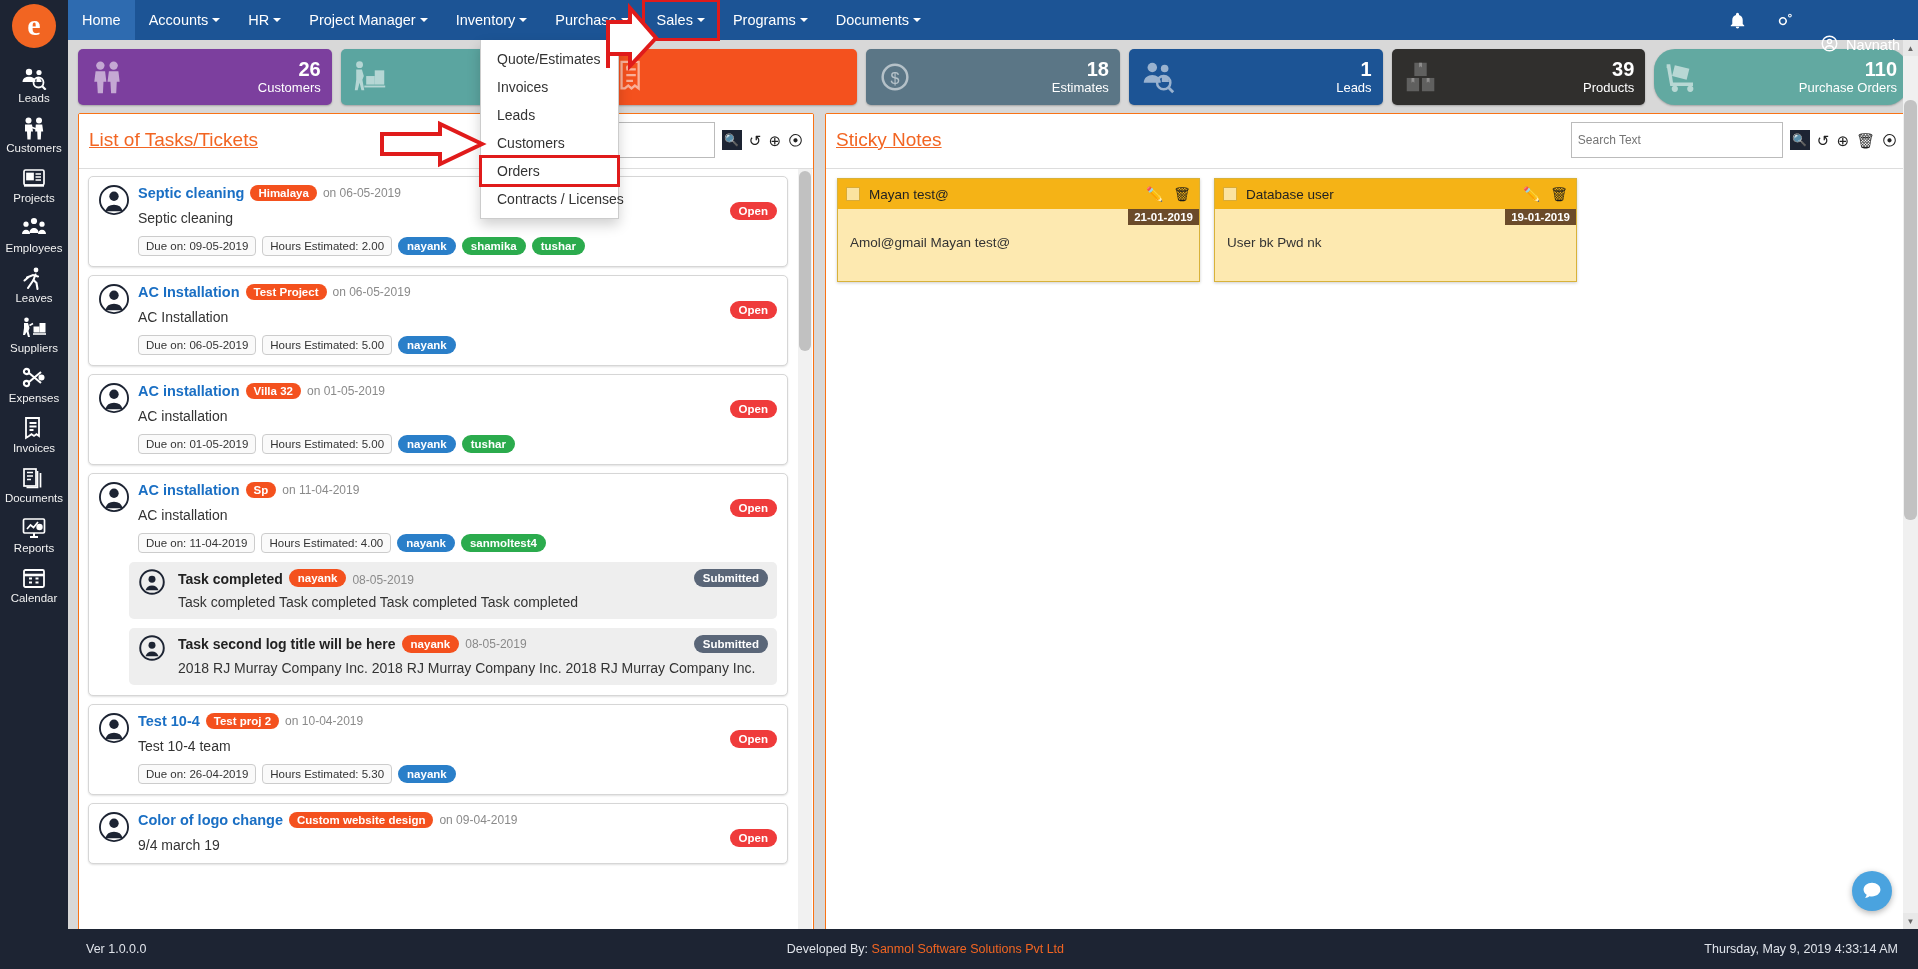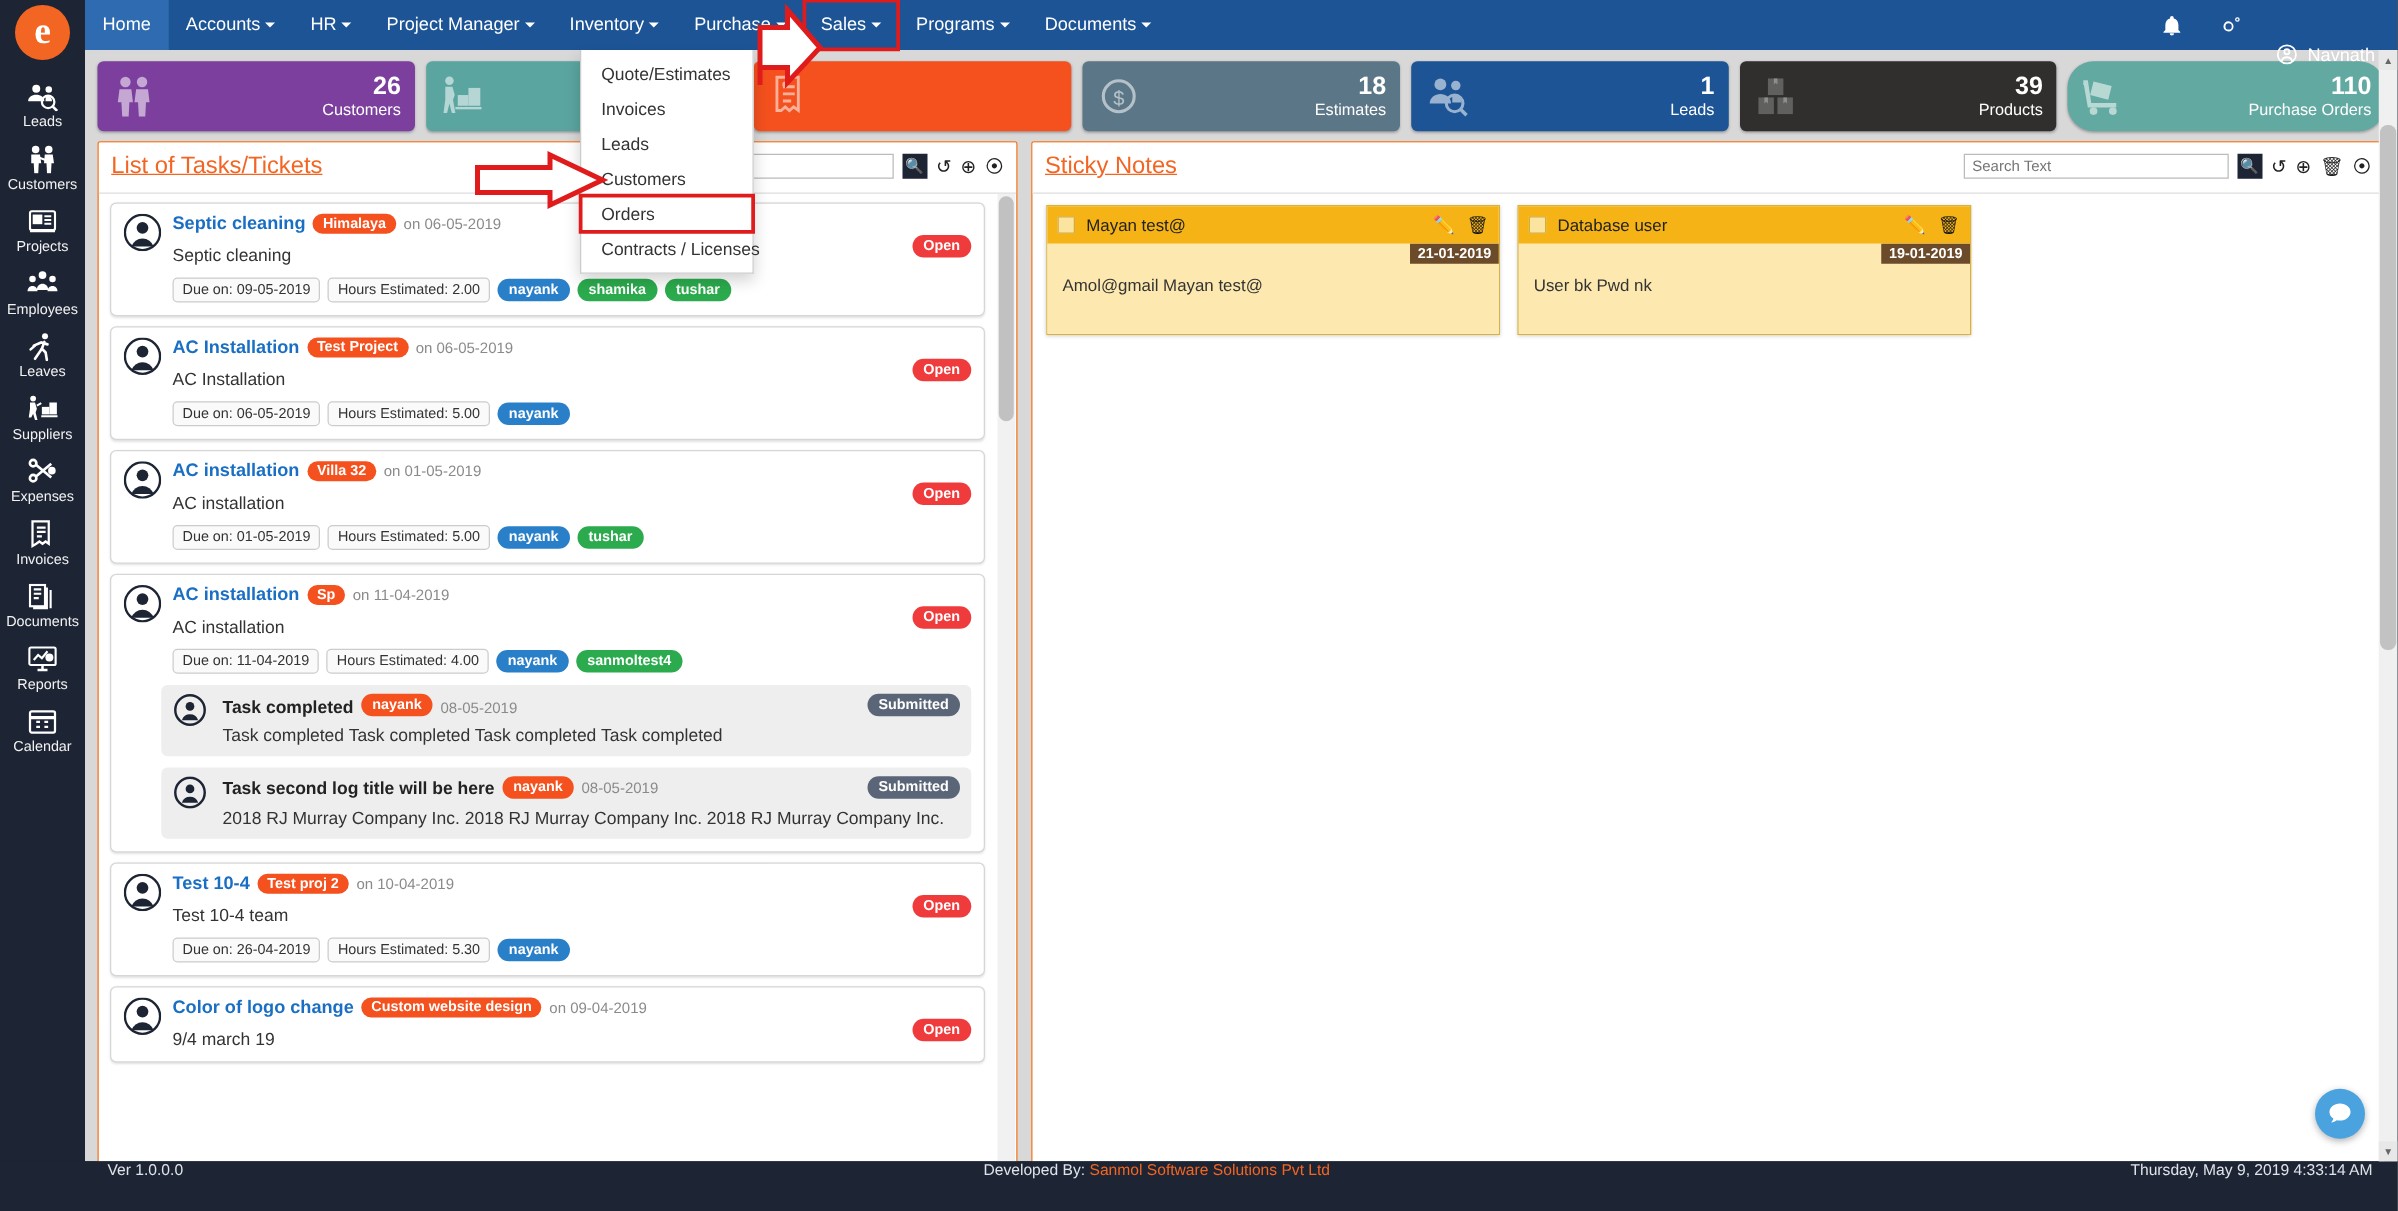"Quote/Estimates" .dropdown { left: 464px -> 480px }
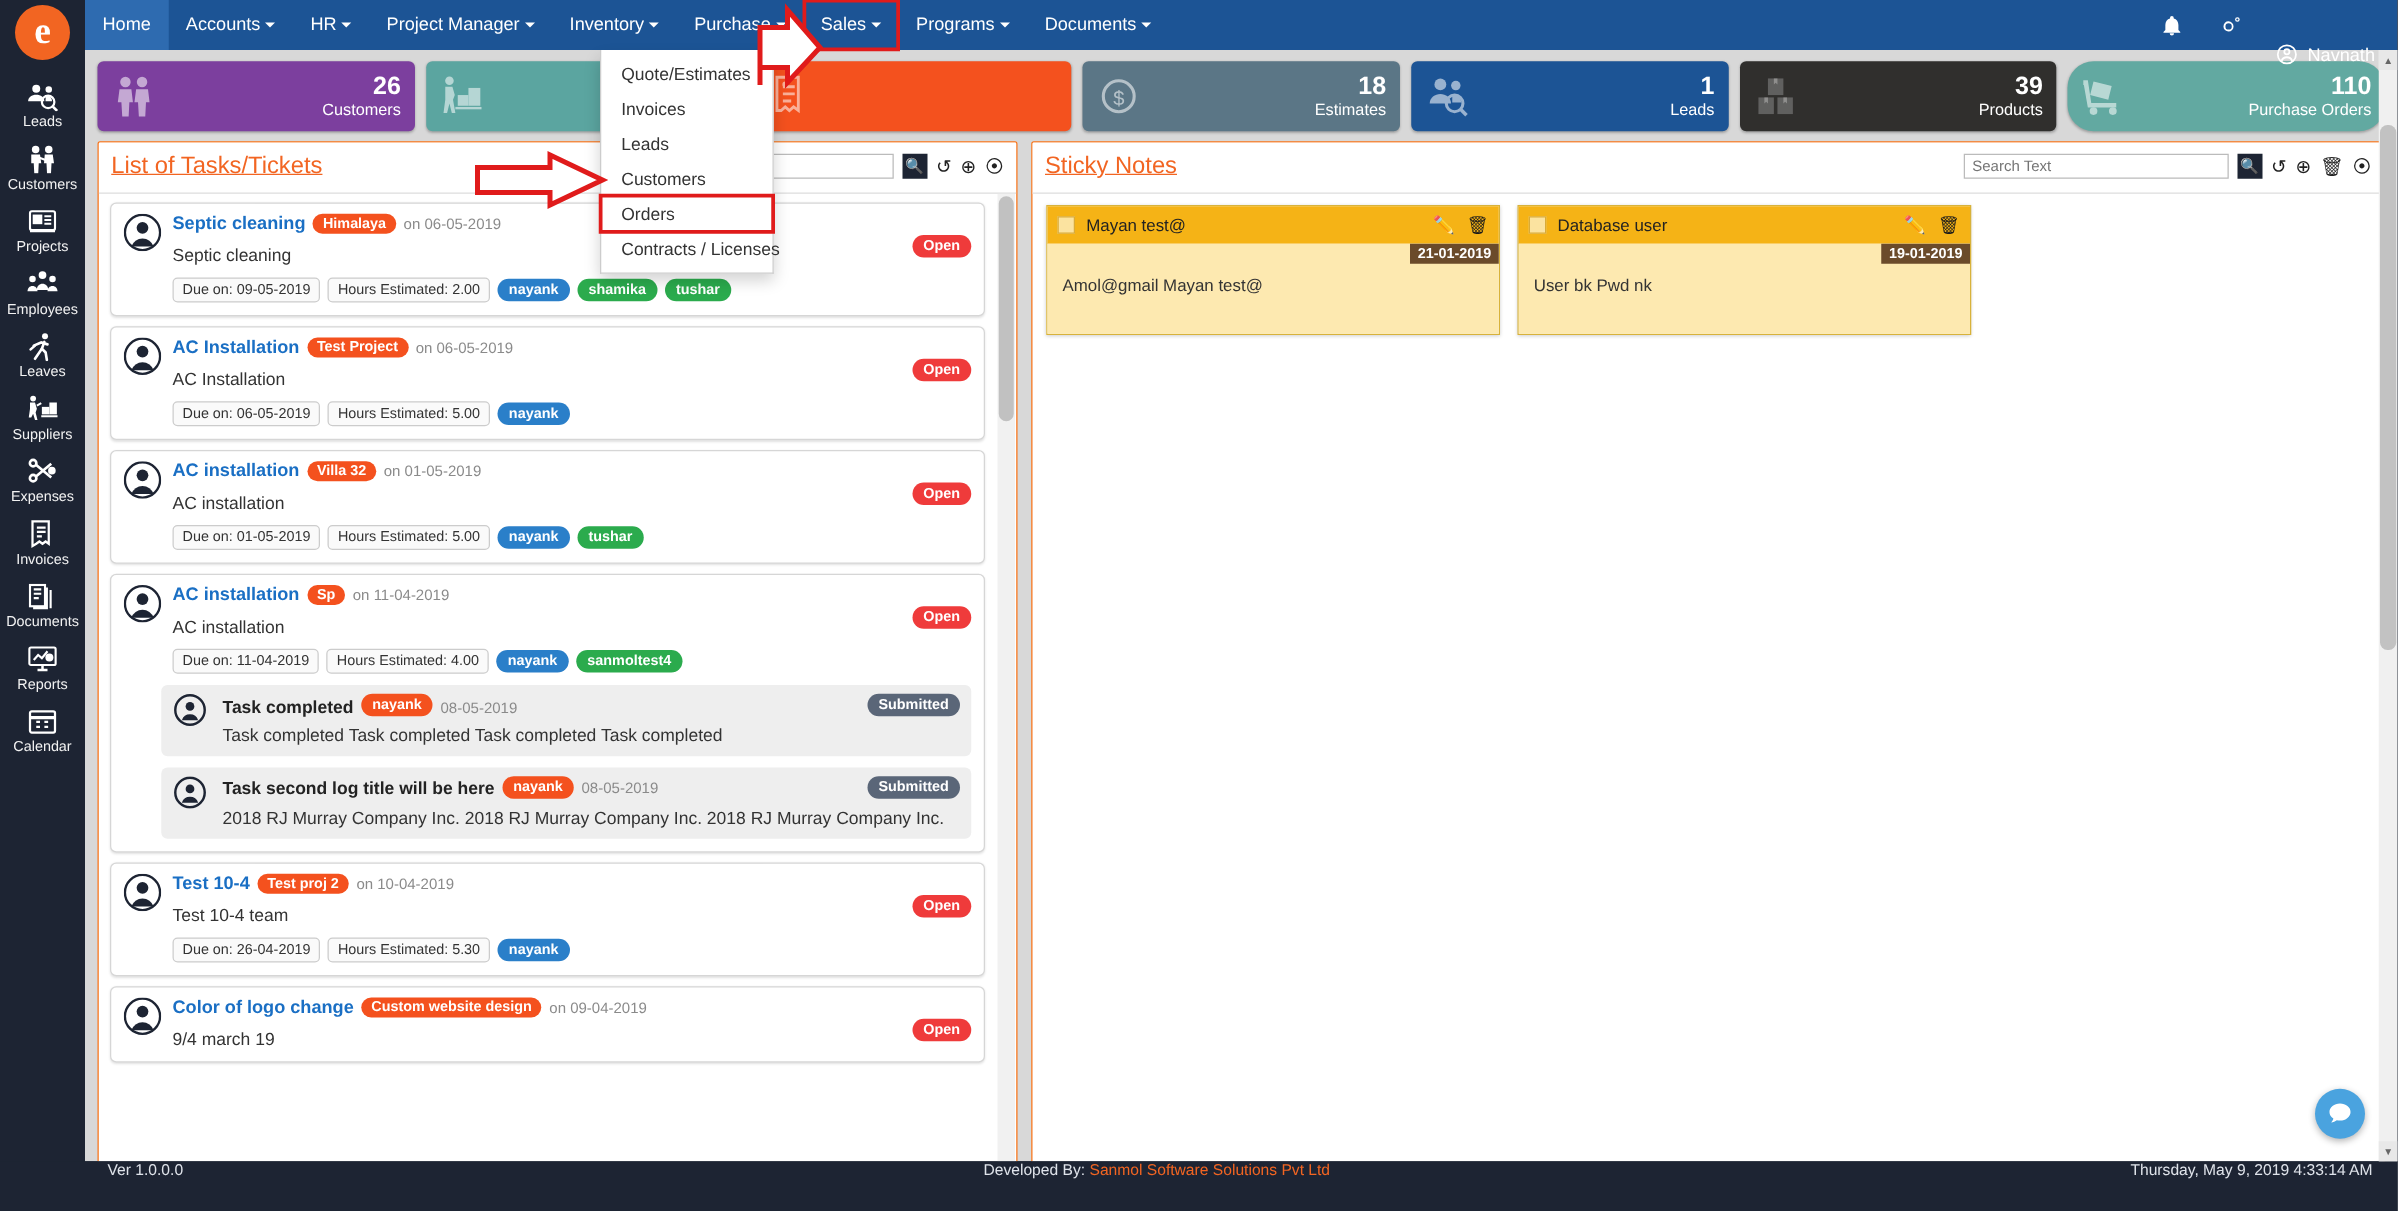"Search Text" .srch-input { height: 20px -> 36px }
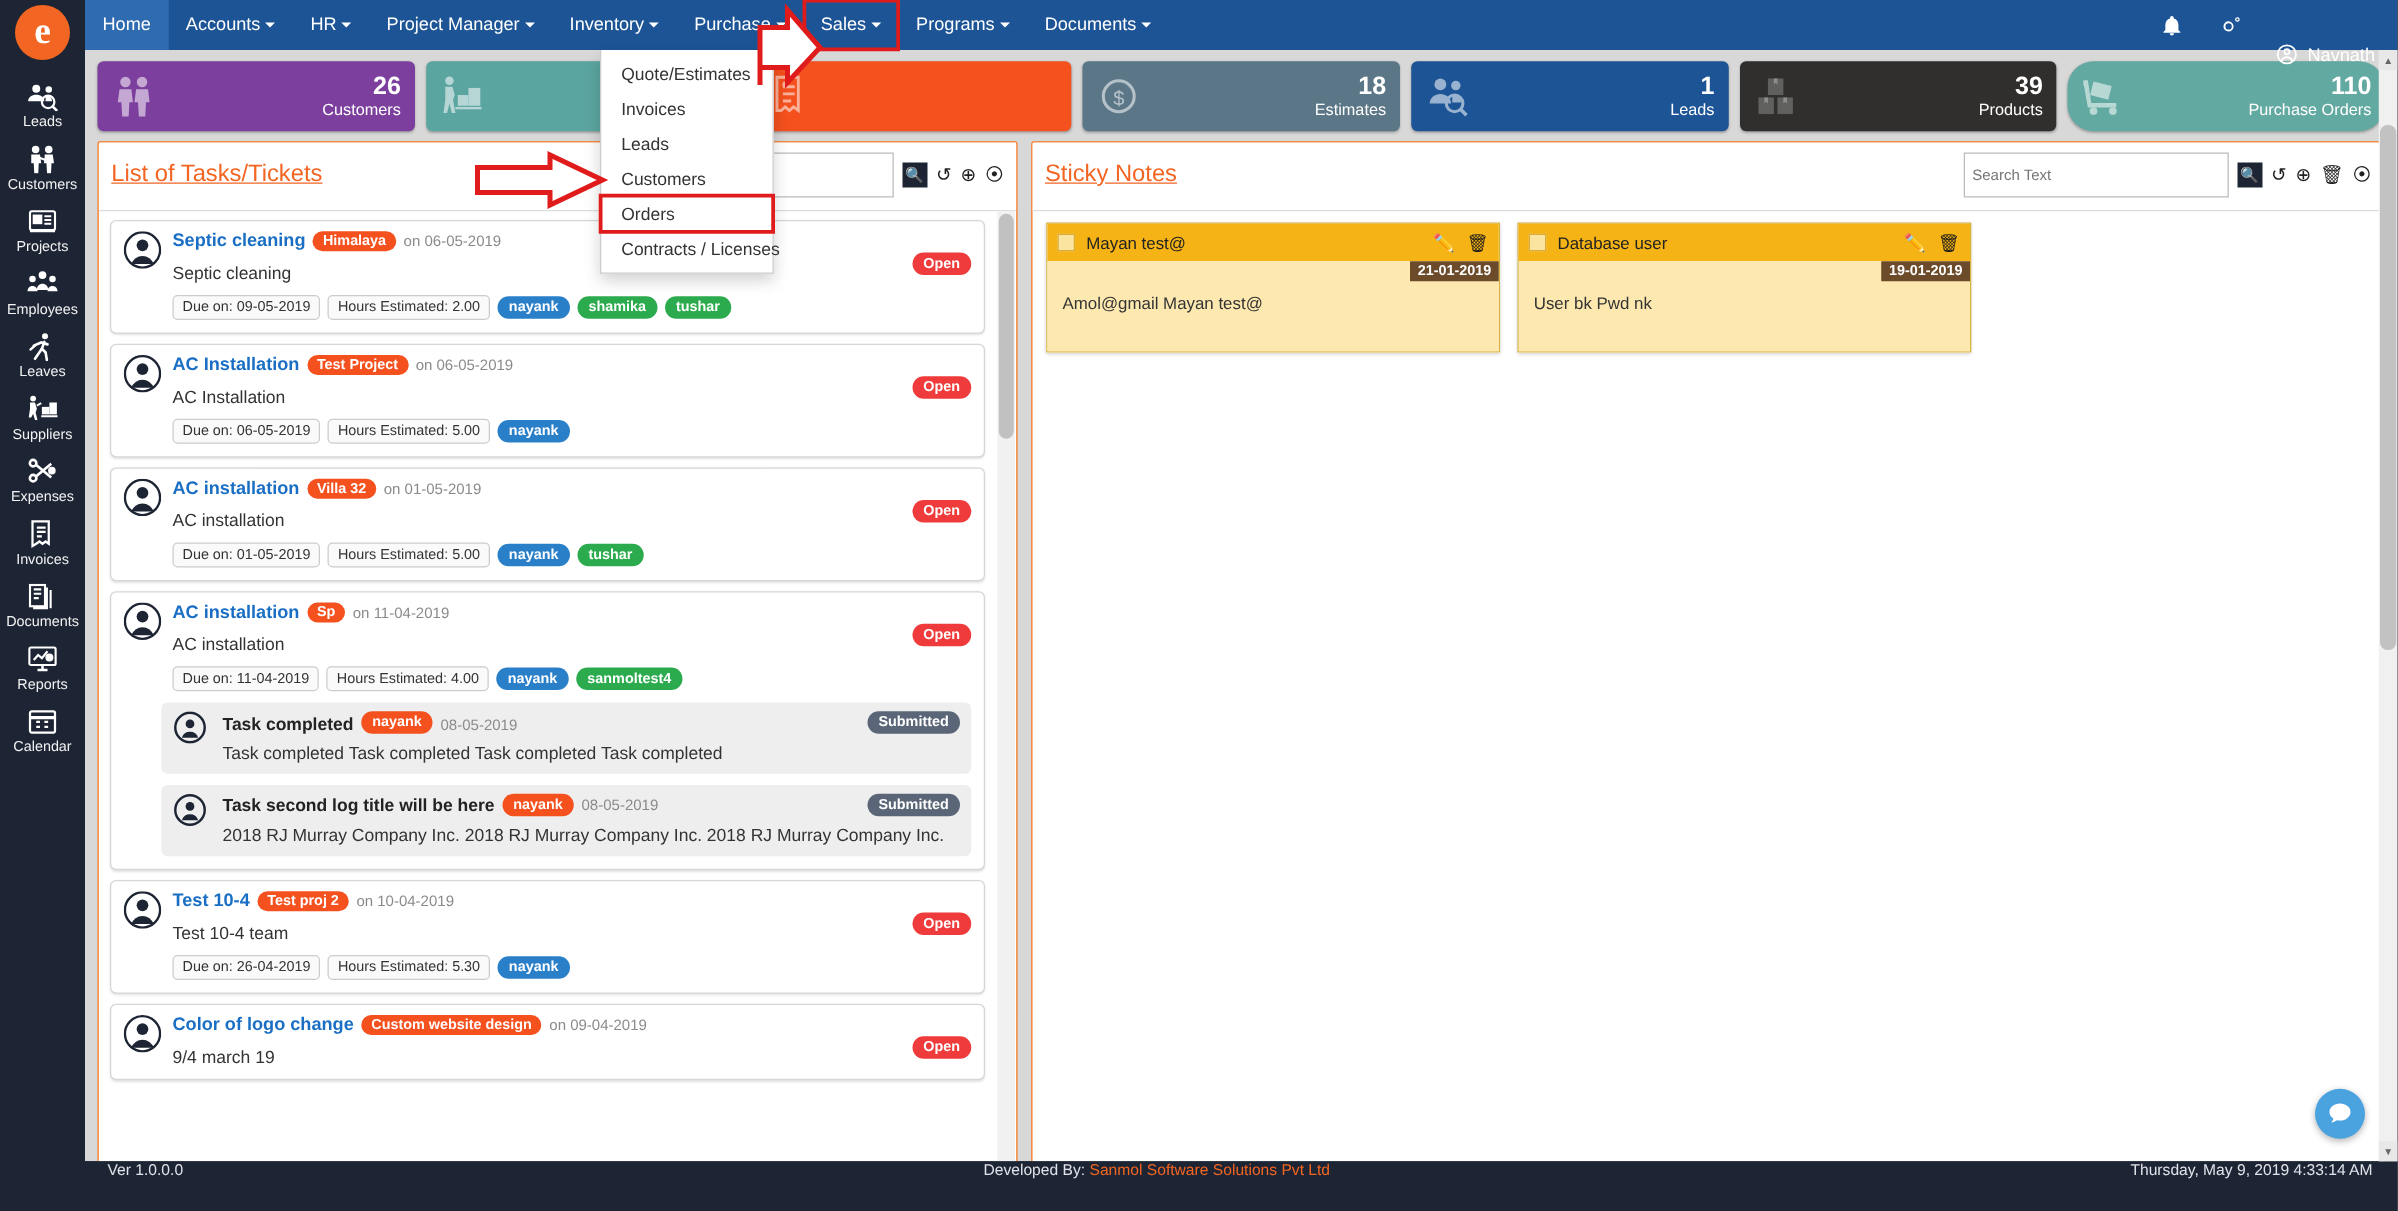"Ver 1.0.0.0" .footer { align-items: flex-start -> center }
